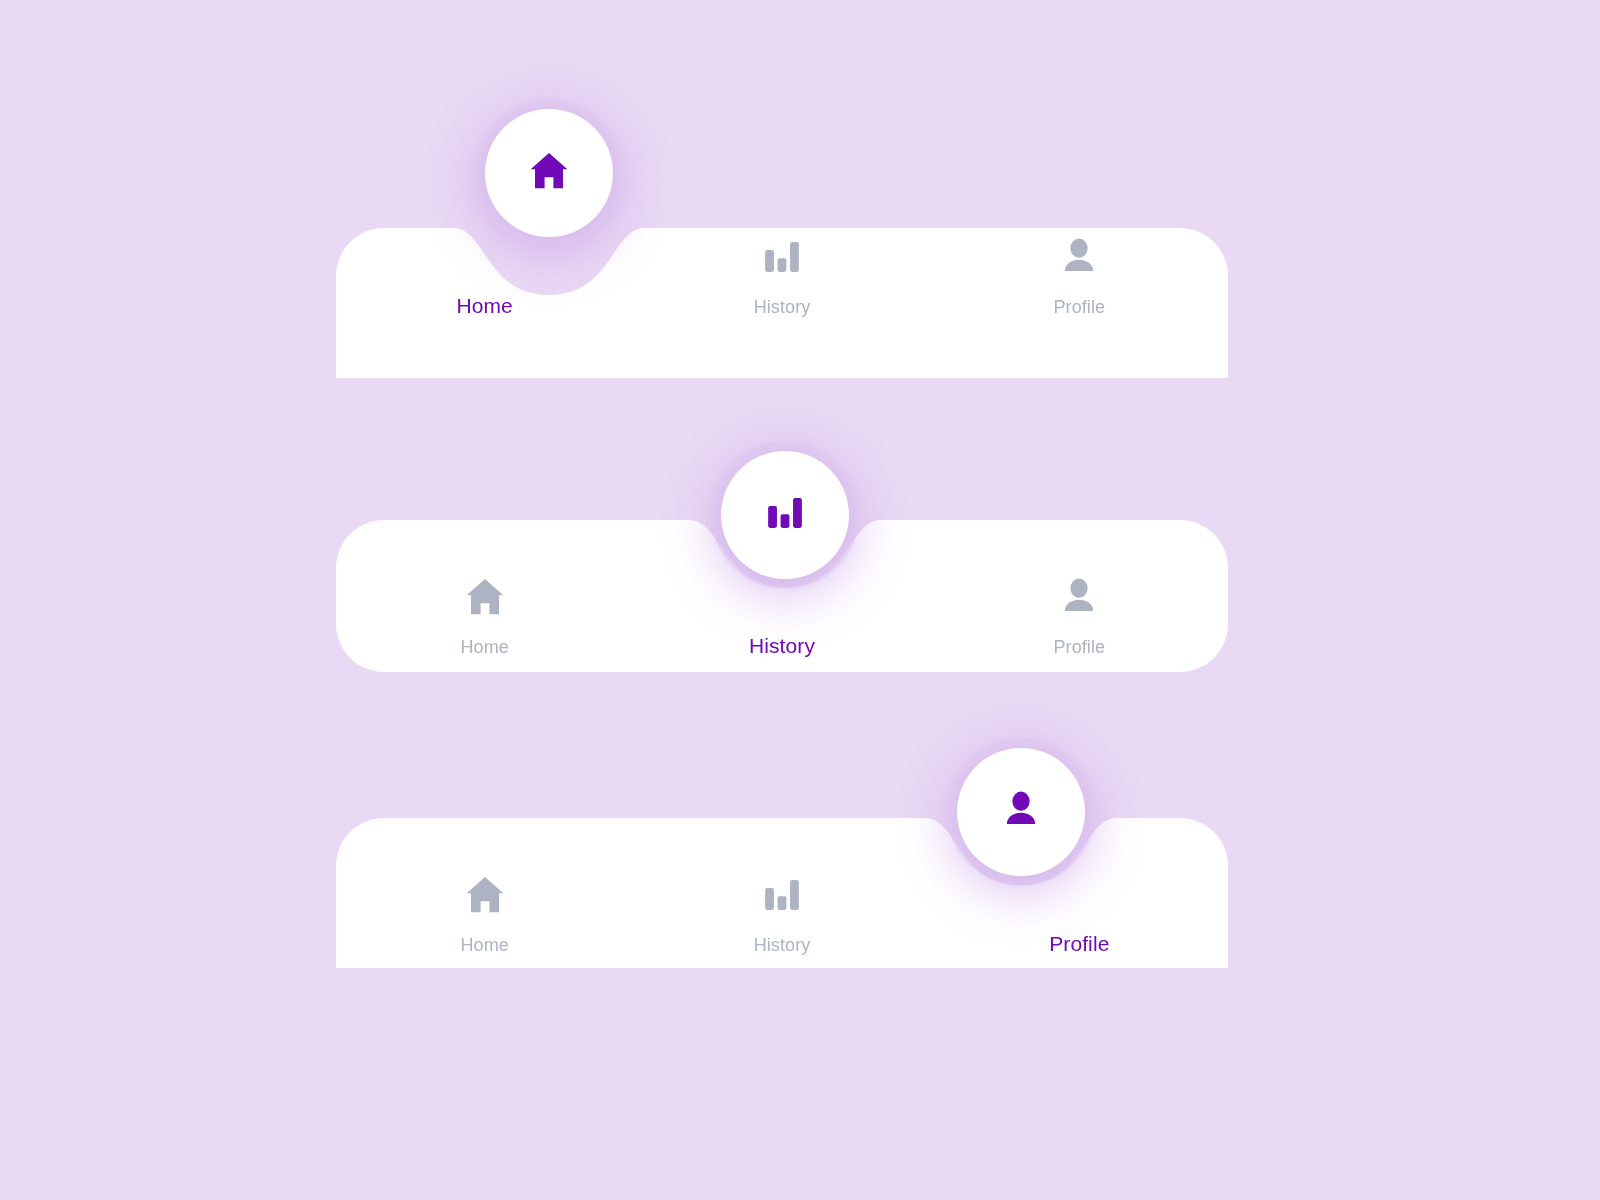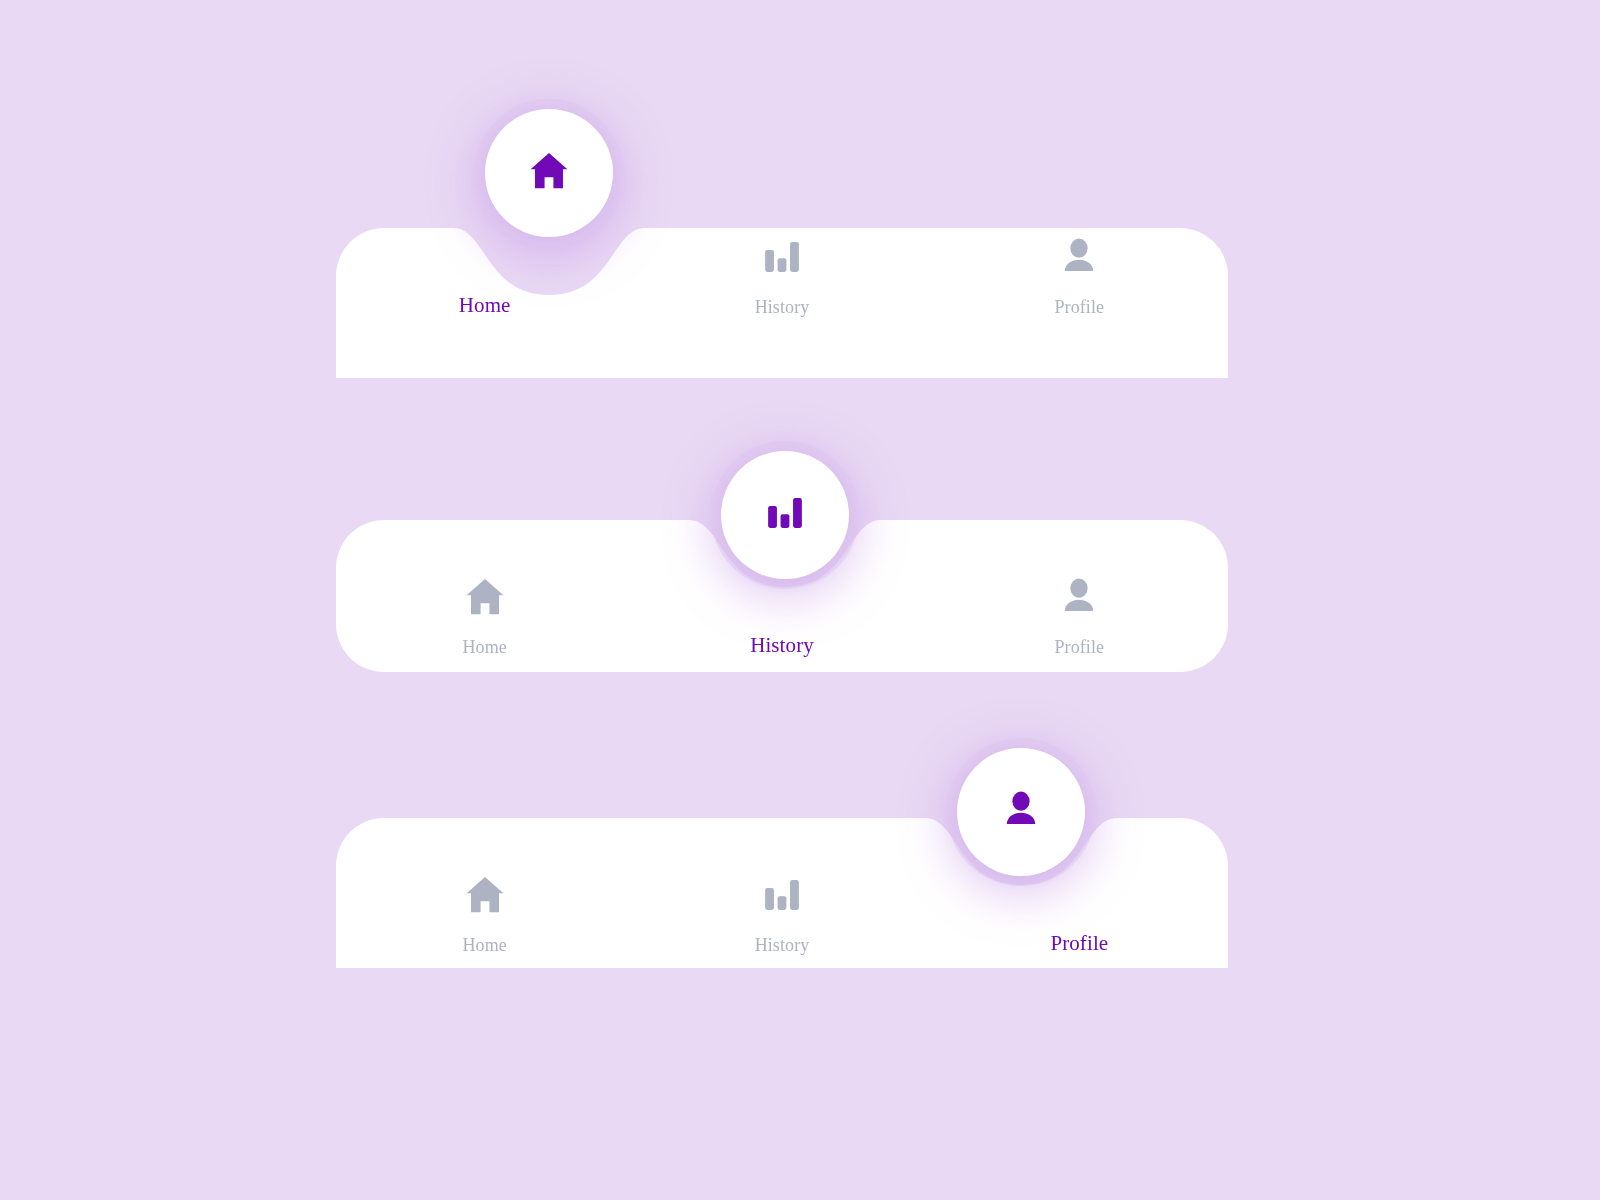"Home" .stage { font-family: Liberation Serif, serif -> none }
